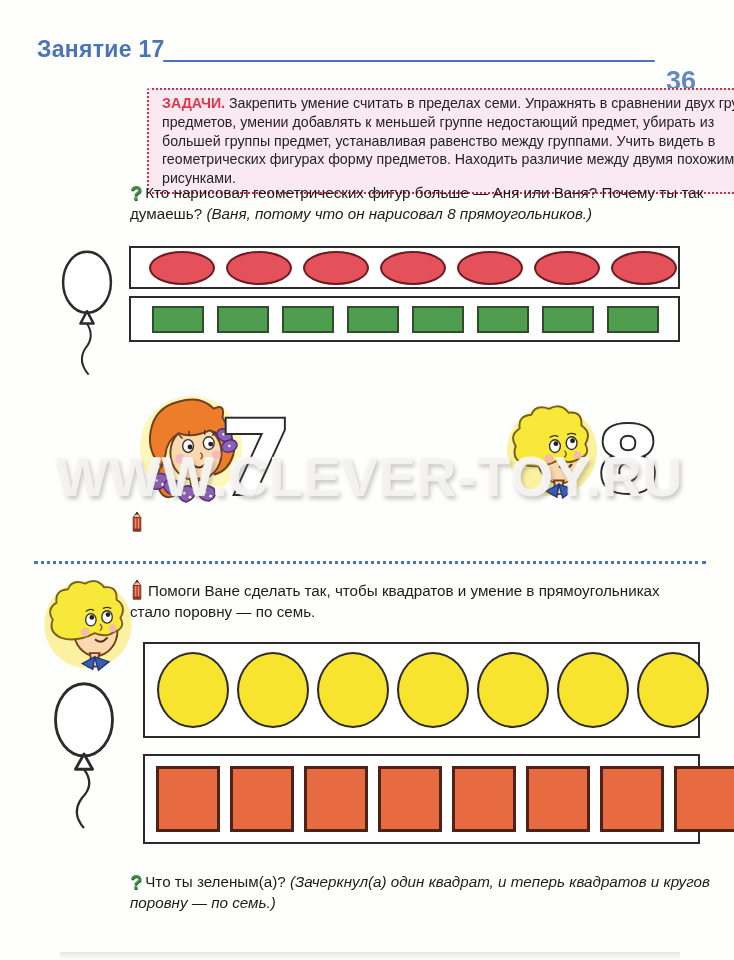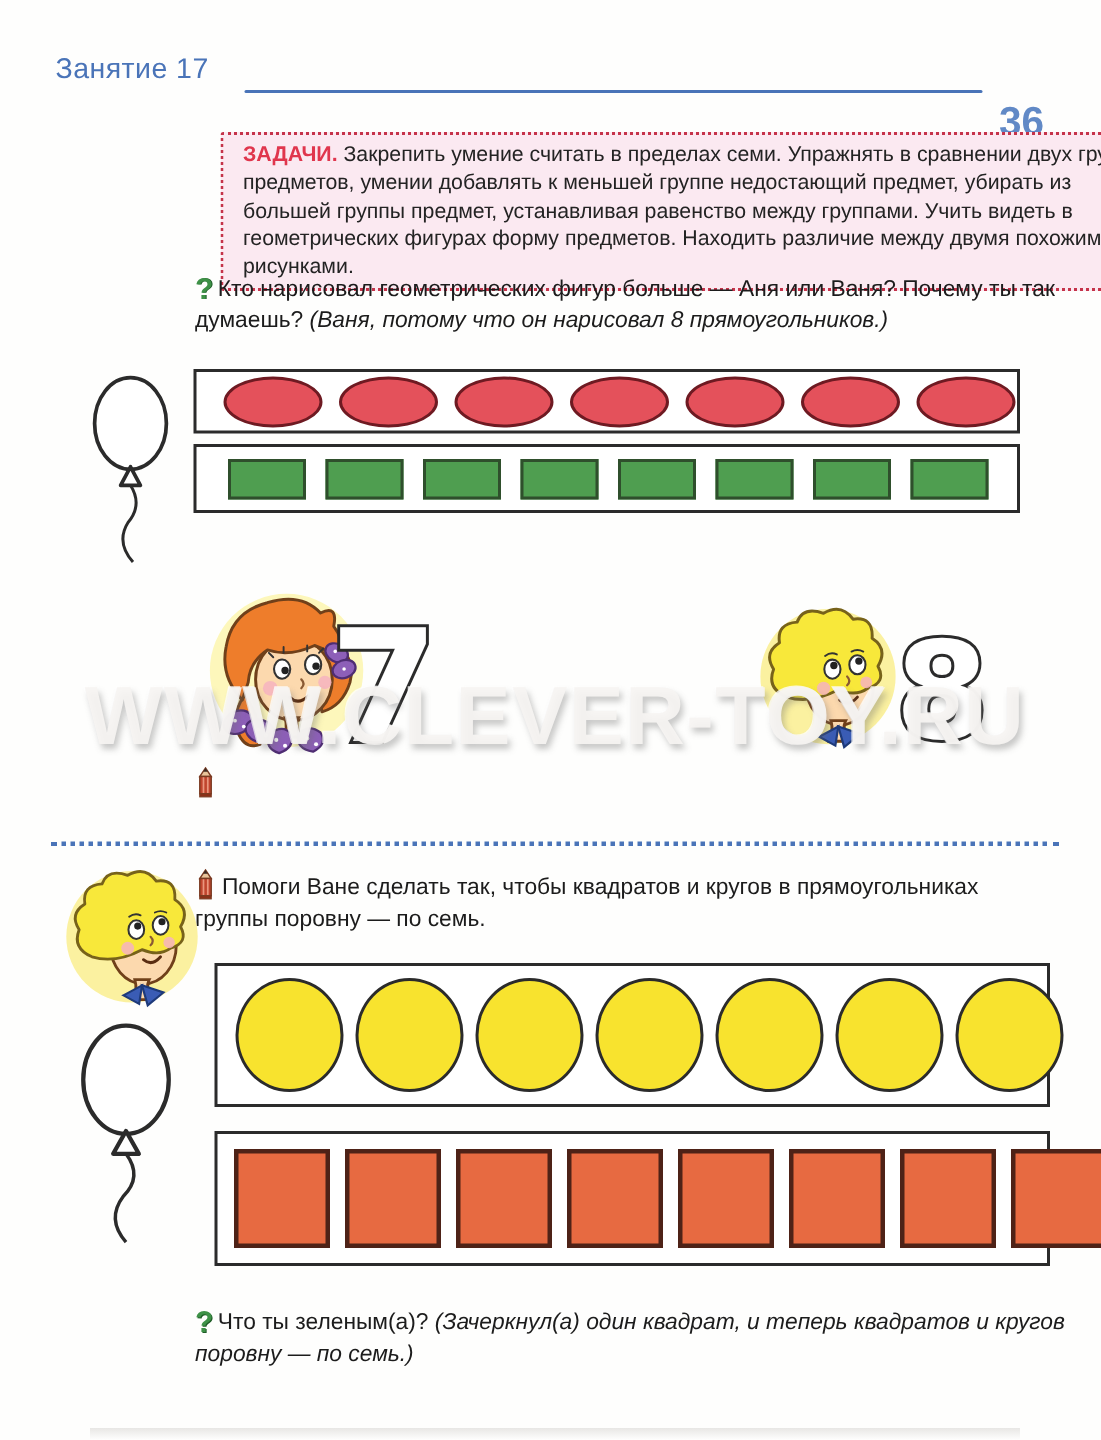"Занятие 17" .lesson-title { font-size: 19px -> 23px; font-weight: normal -> bold }
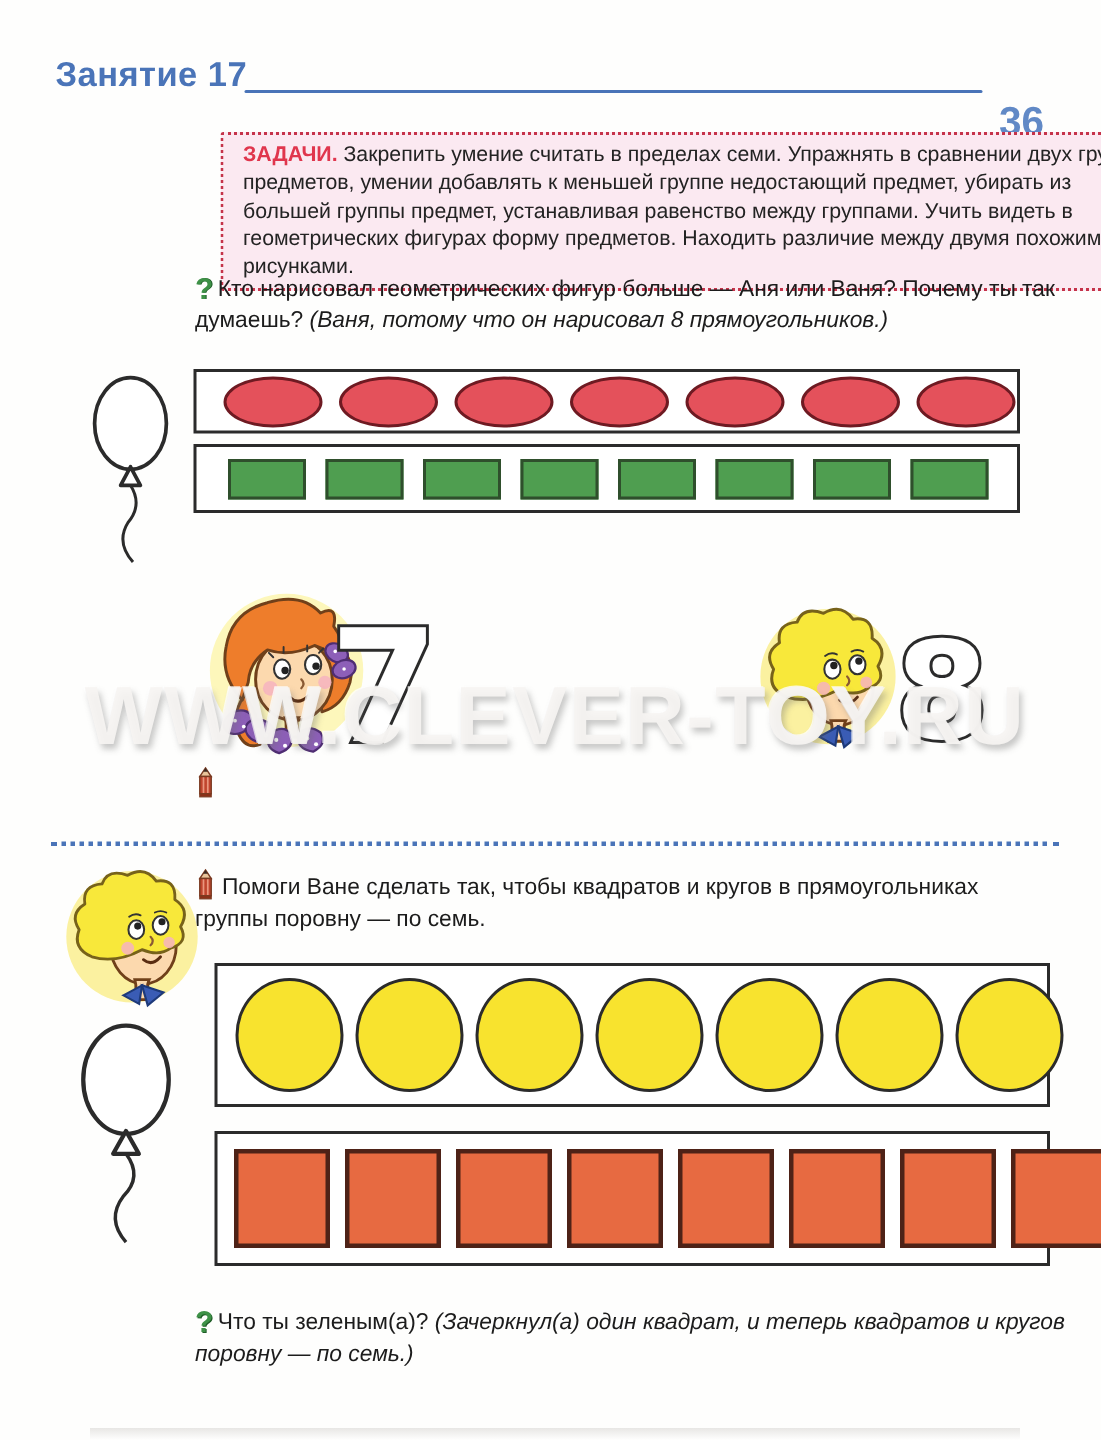"Помоги Ване сделать так, чтобы" span { text: кругов в прямоугольниках группы -> умение в прямоугольниках стало }
